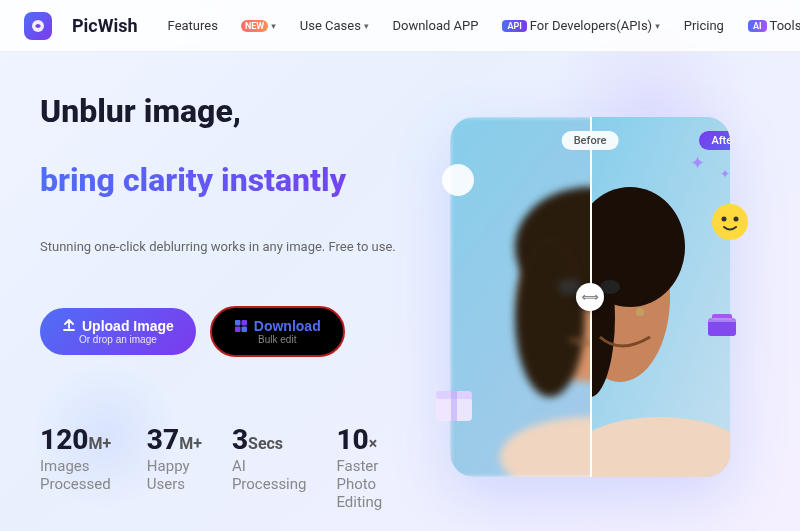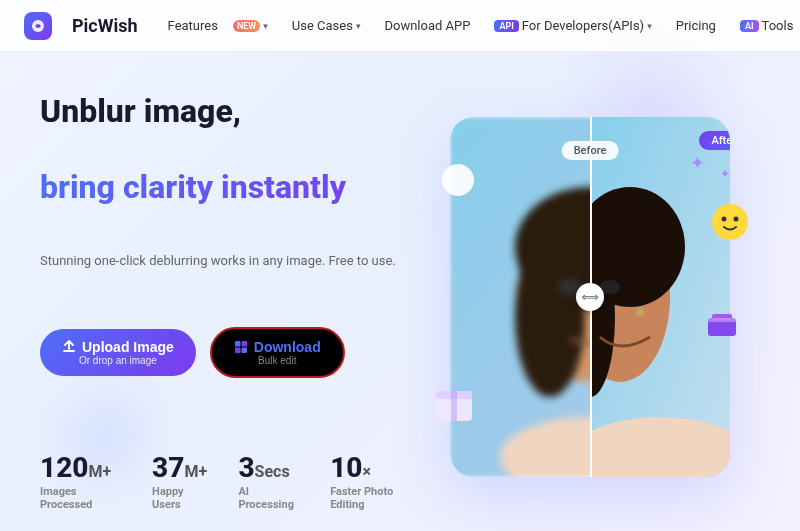"NEW" .nav-item .badge-new { margin-left: 12px -> 20px }
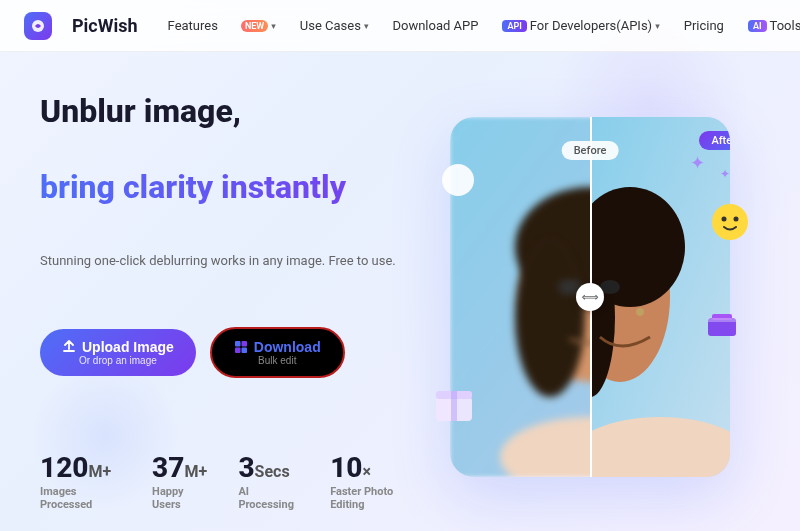"Before" .badge-before { top: 24px -> 14px }
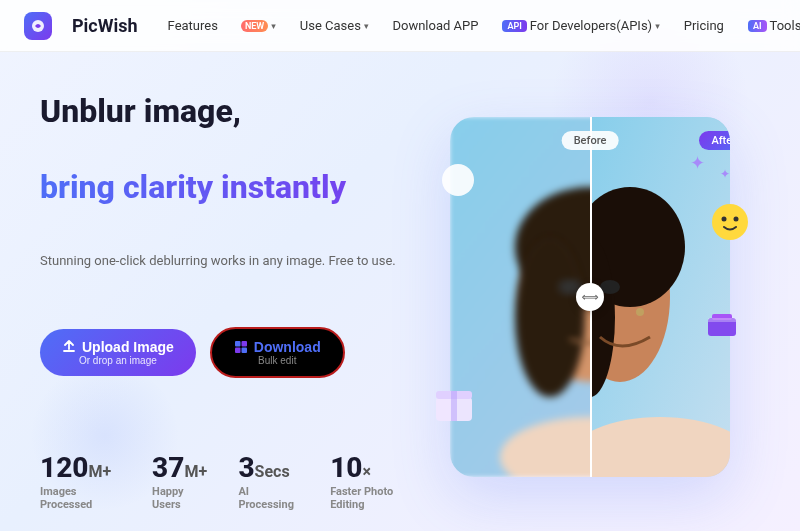"Images Processed" .stat-label { font-size: 11px -> 15px; font-weight: bold -> none }
